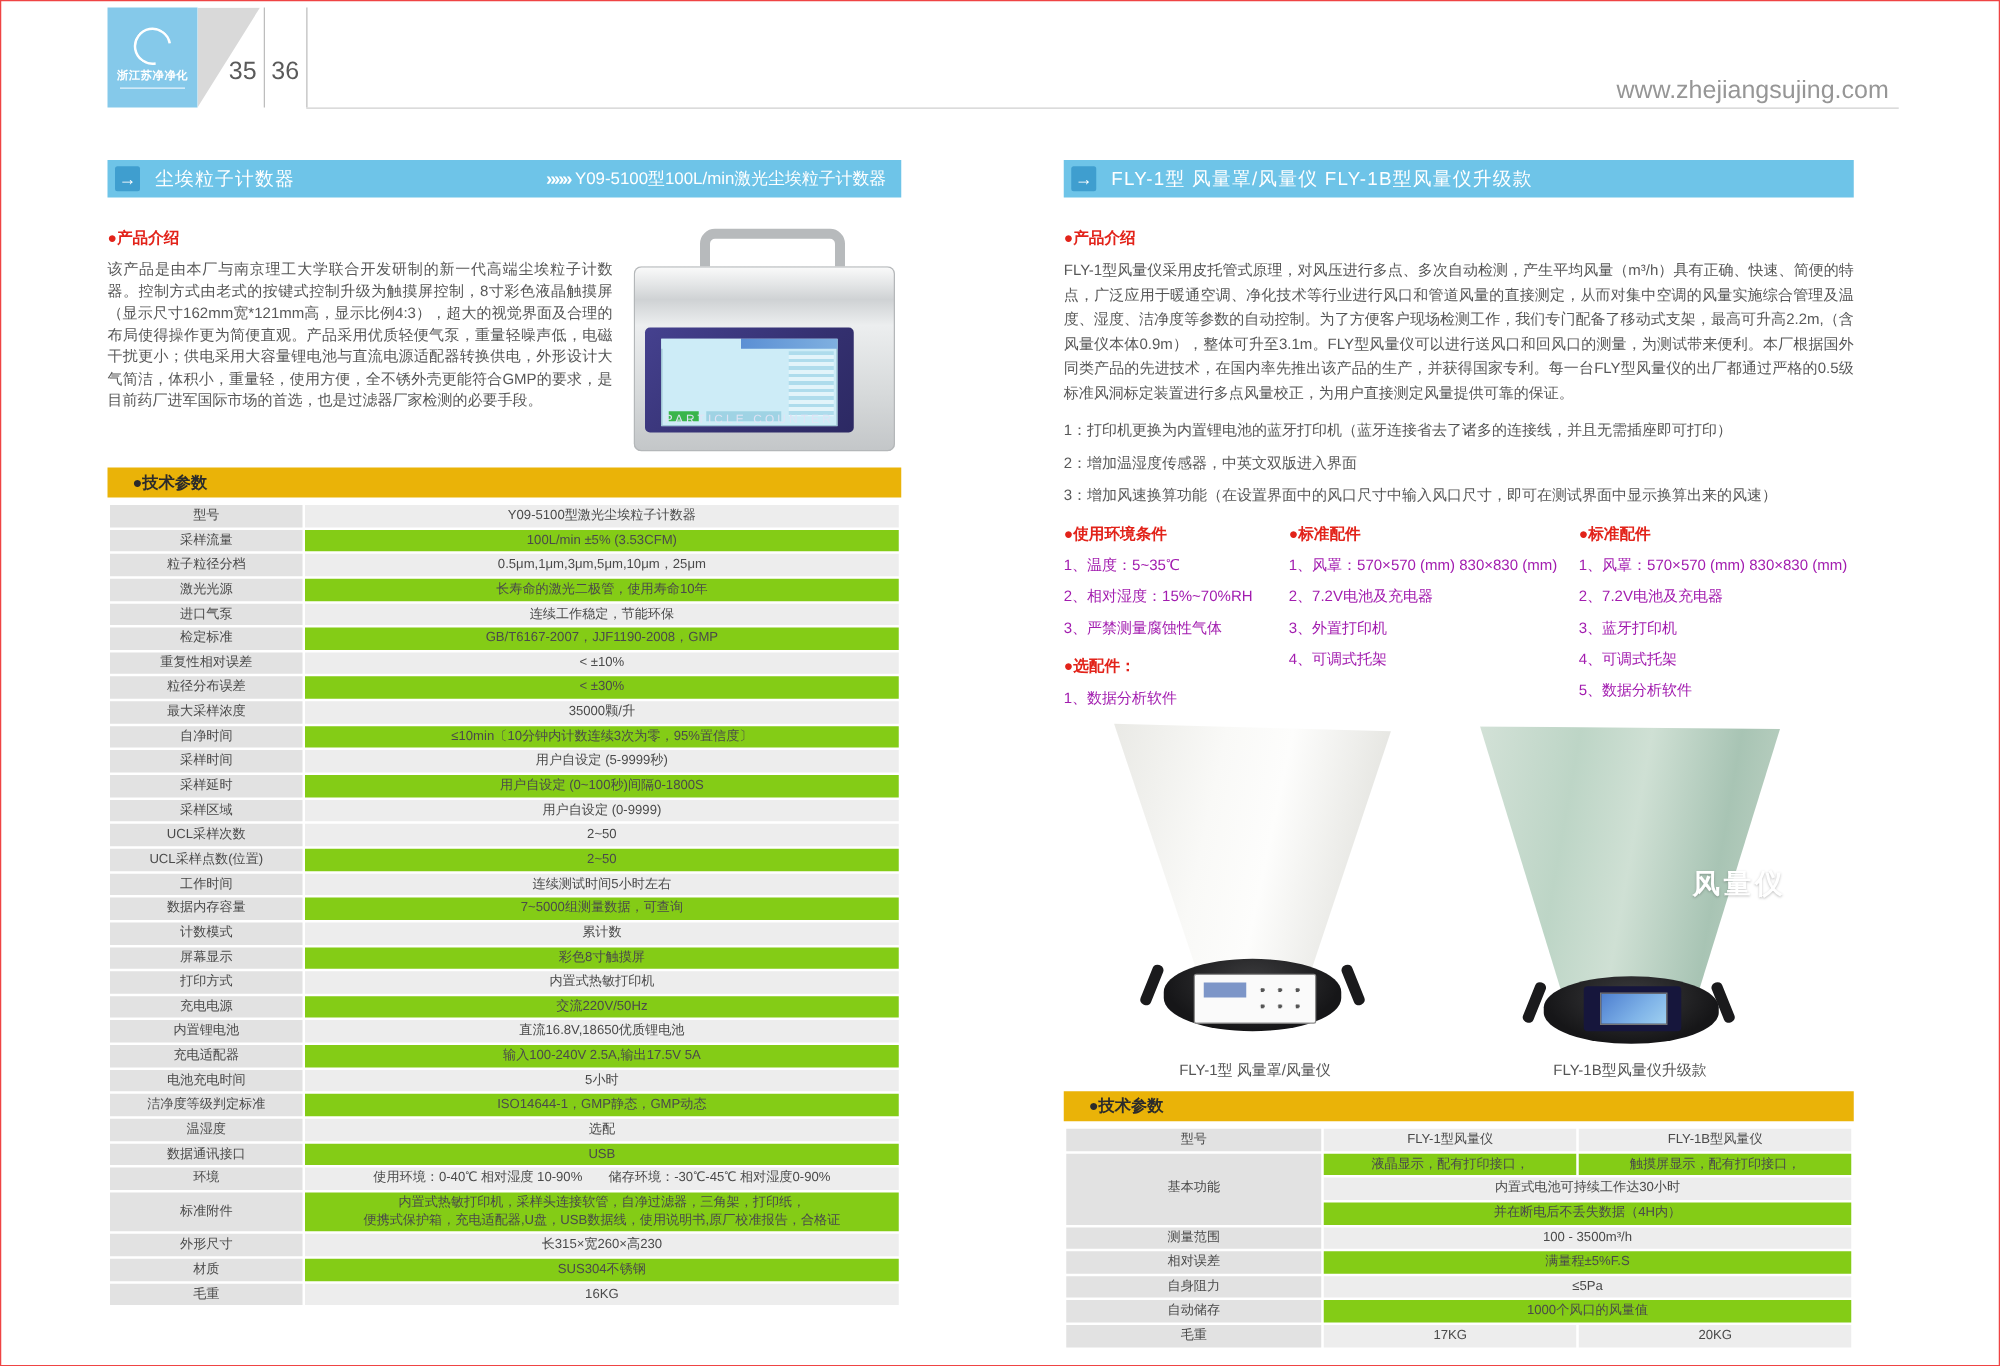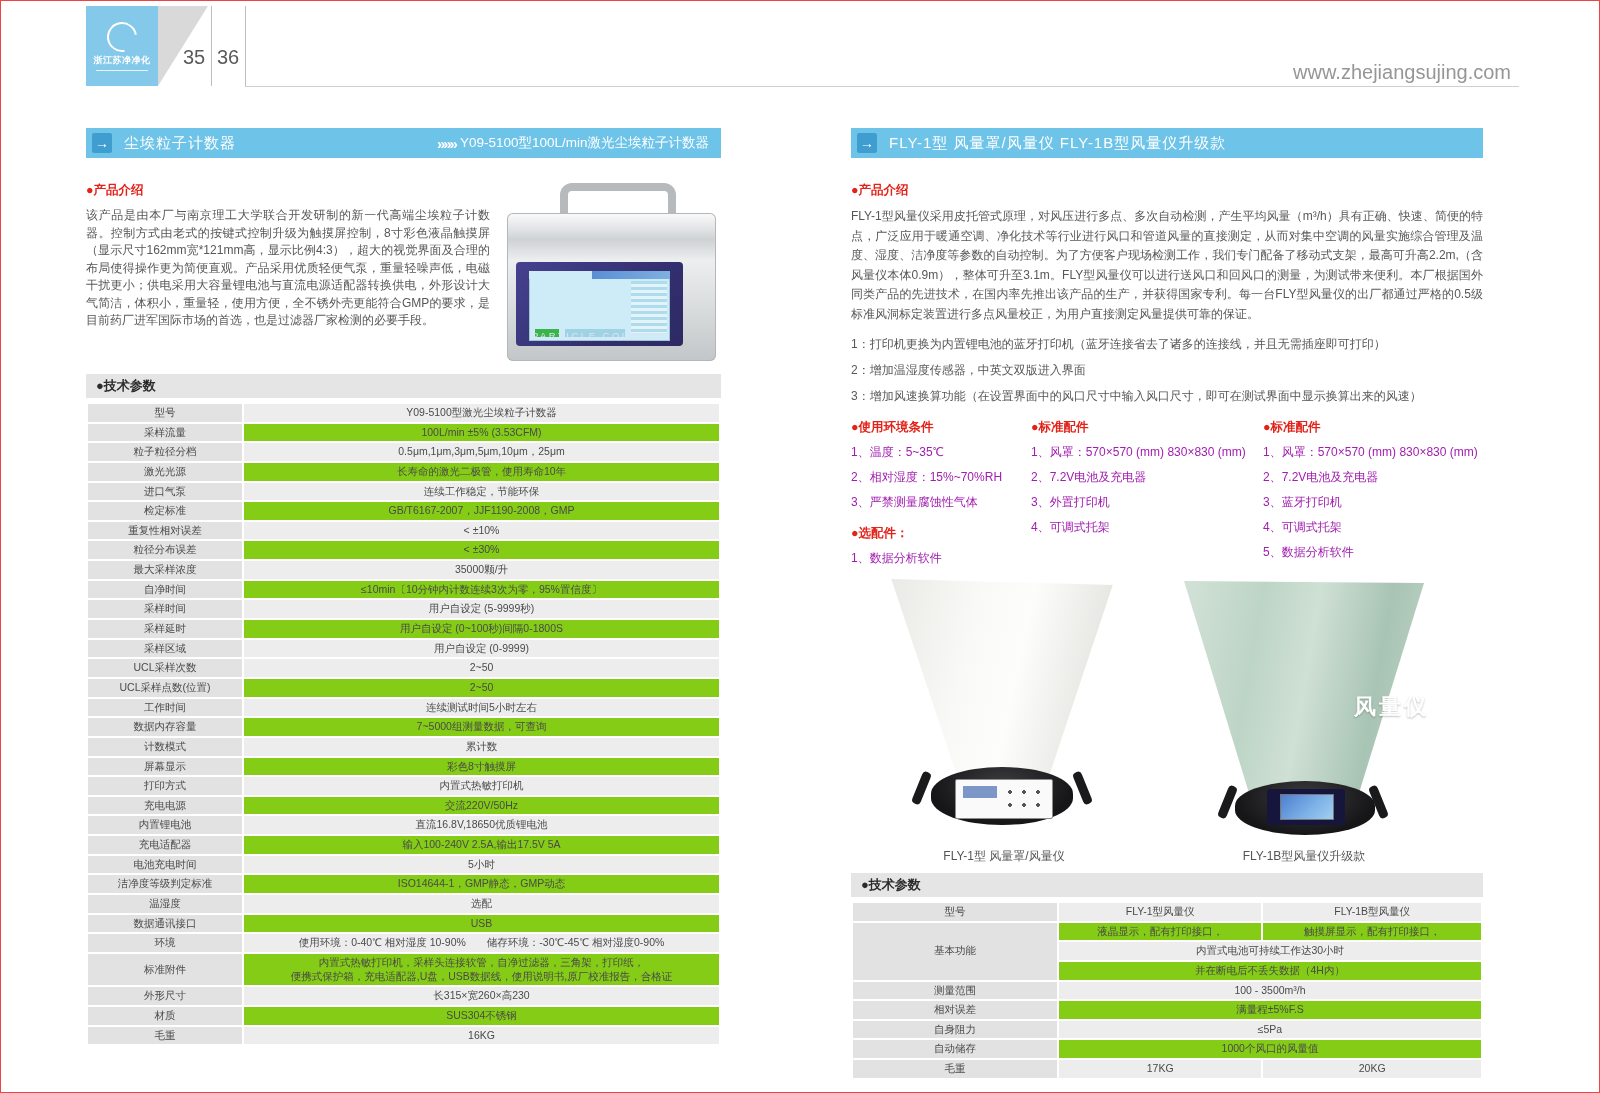"●技术参数" .specbar { background: #e5e5e5 -> #eab308; padding-left: 10px -> 20px }
